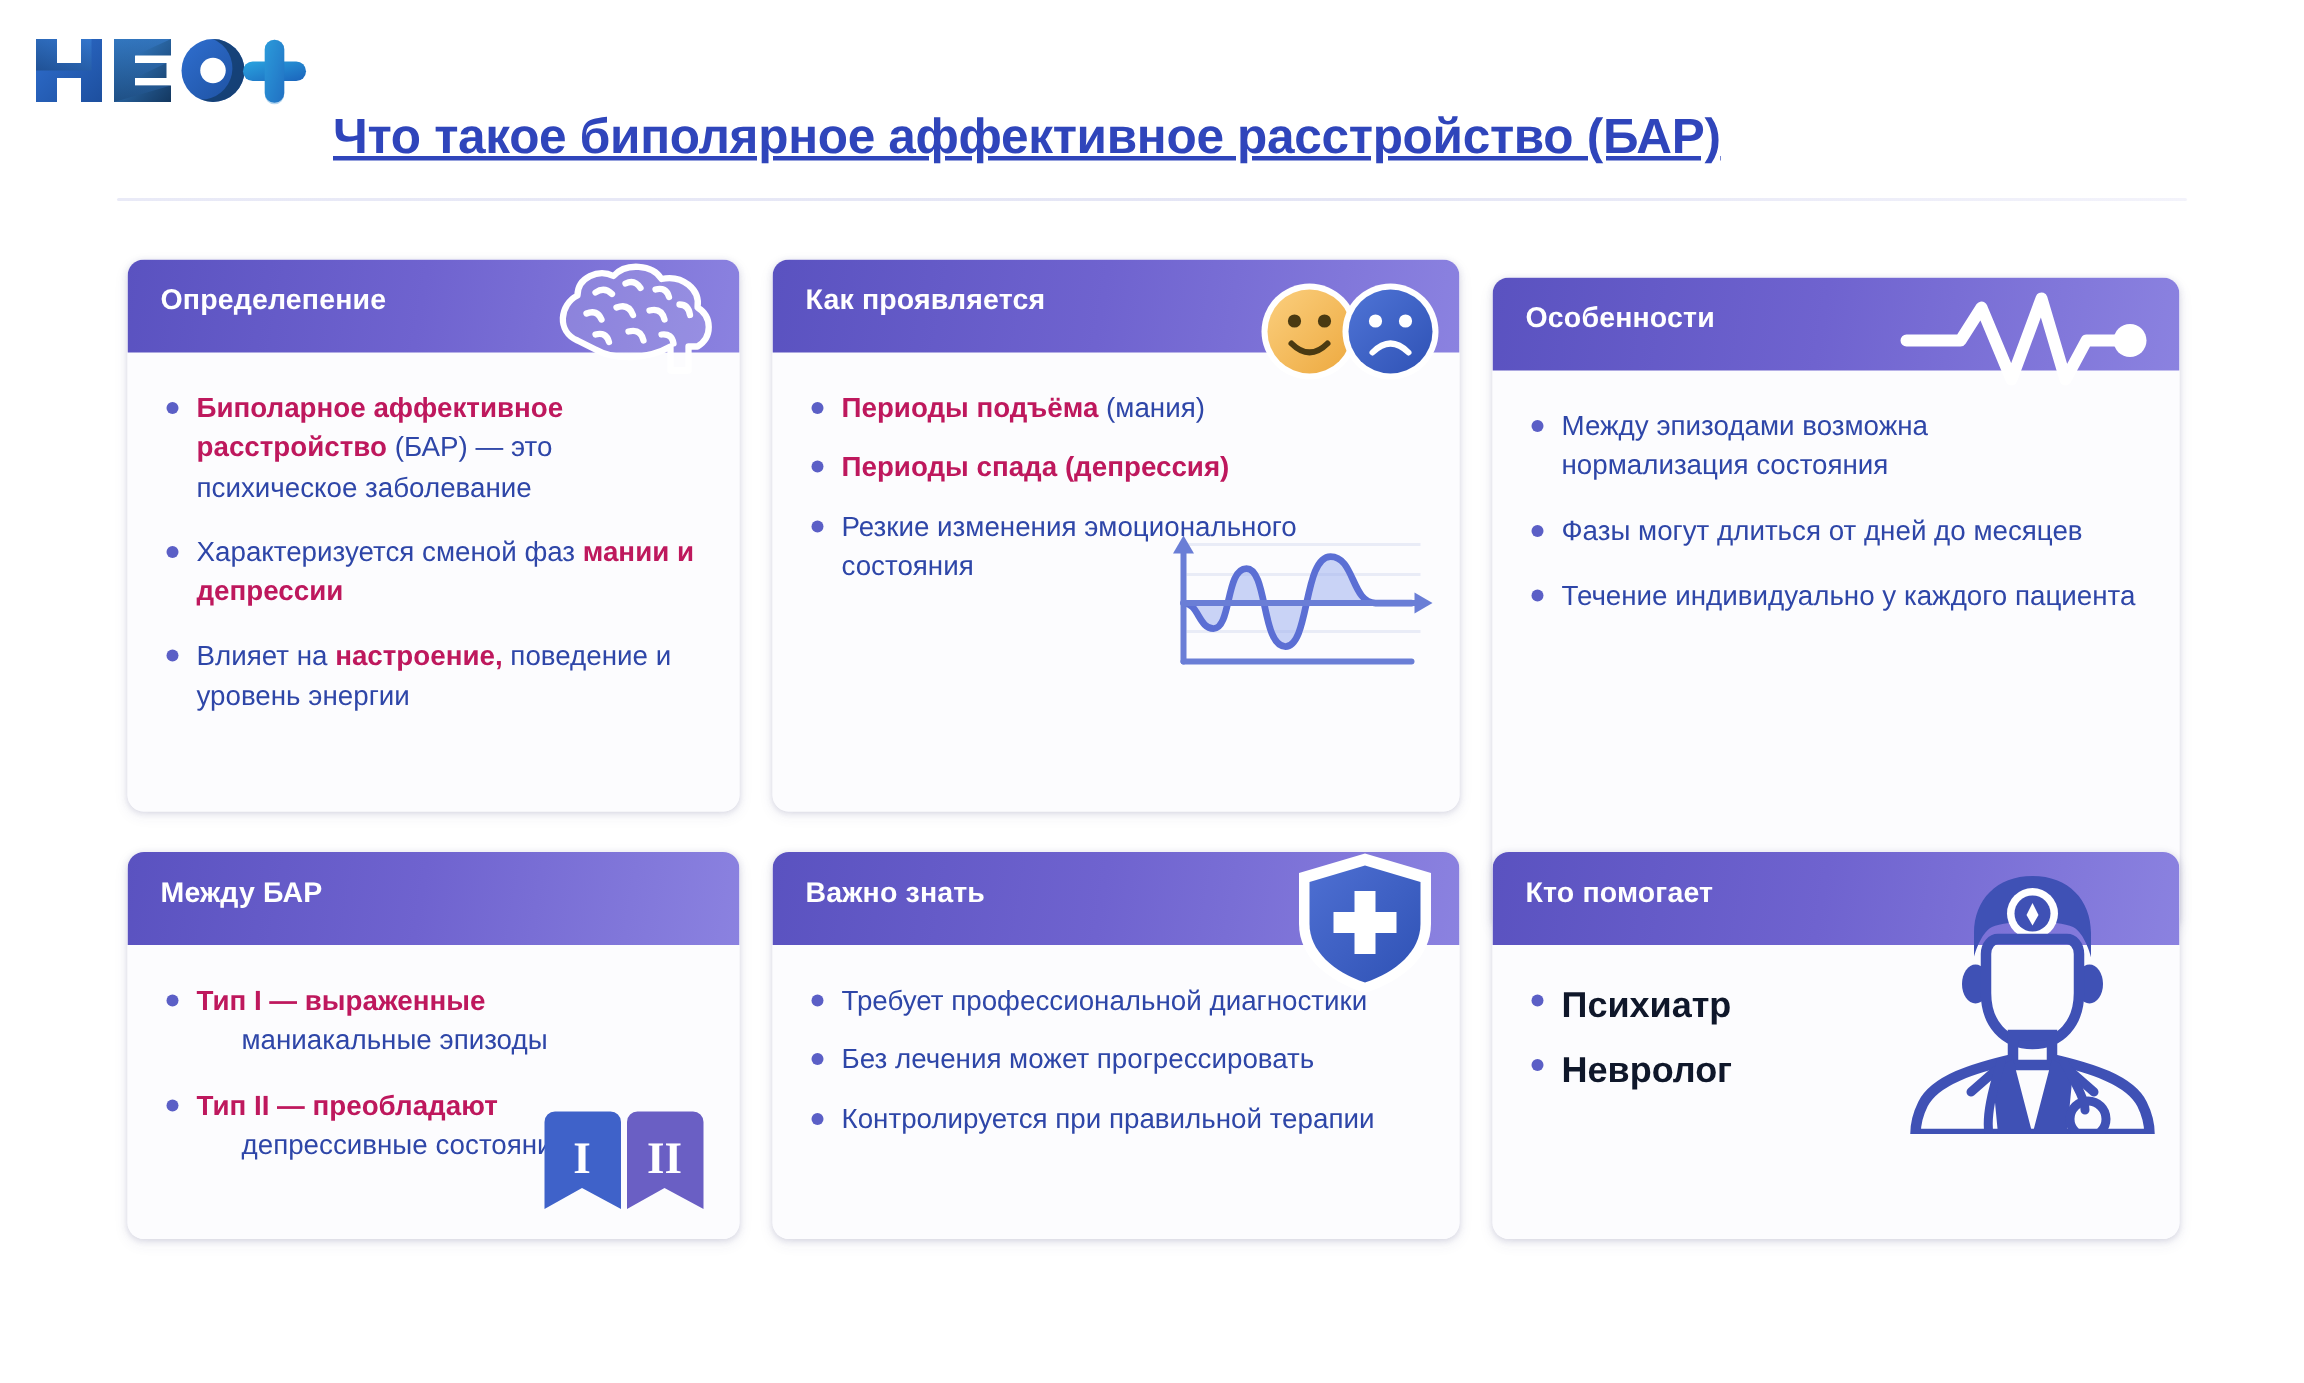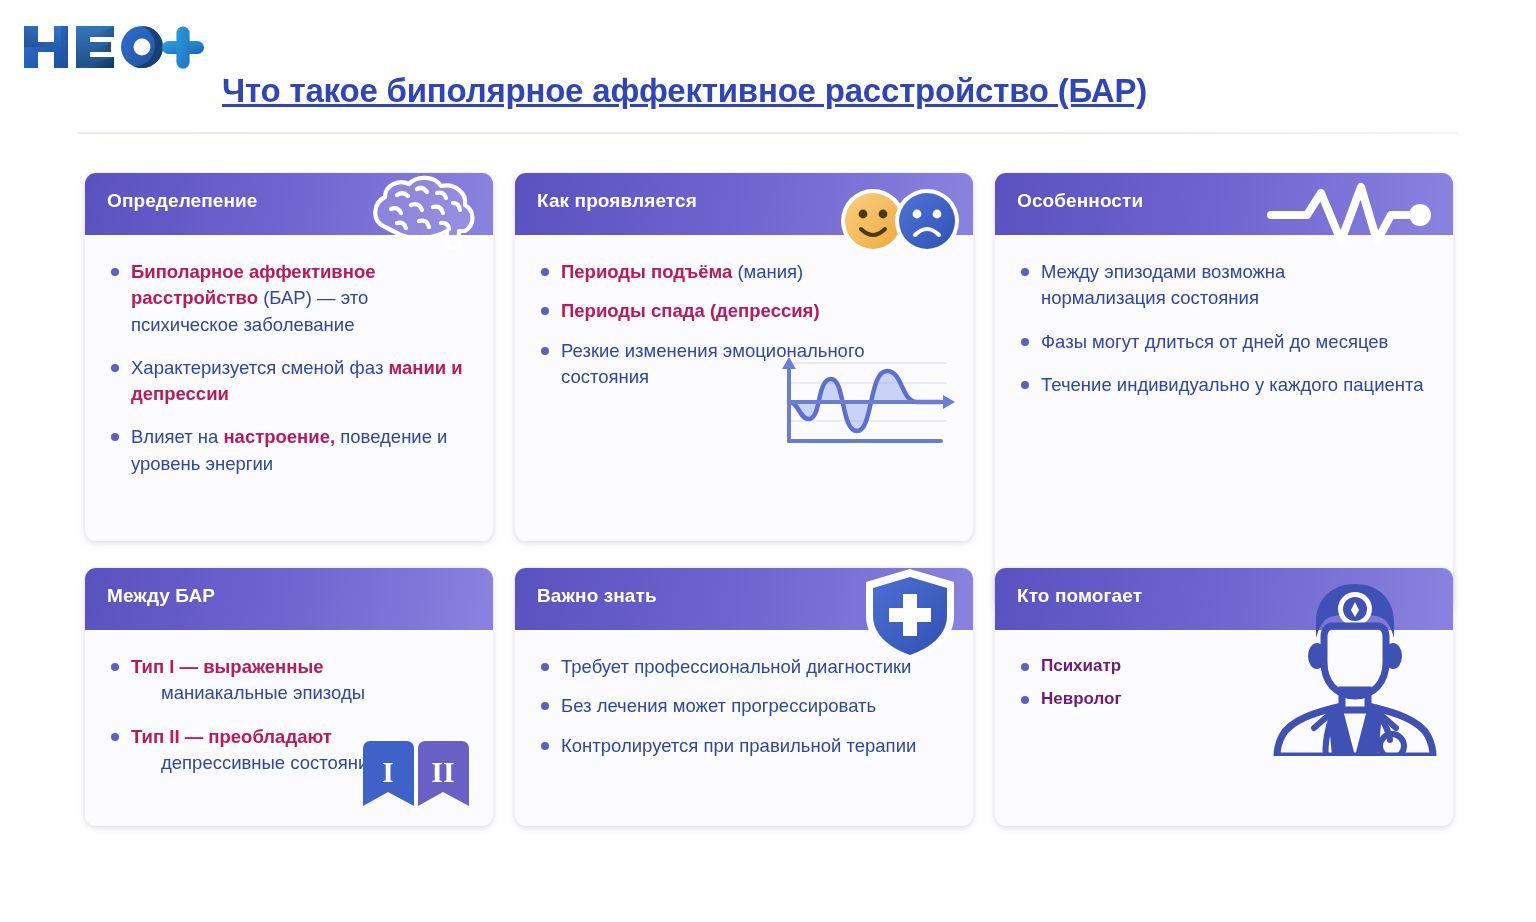"Особенности" div.card { top: 5px -> 17px }
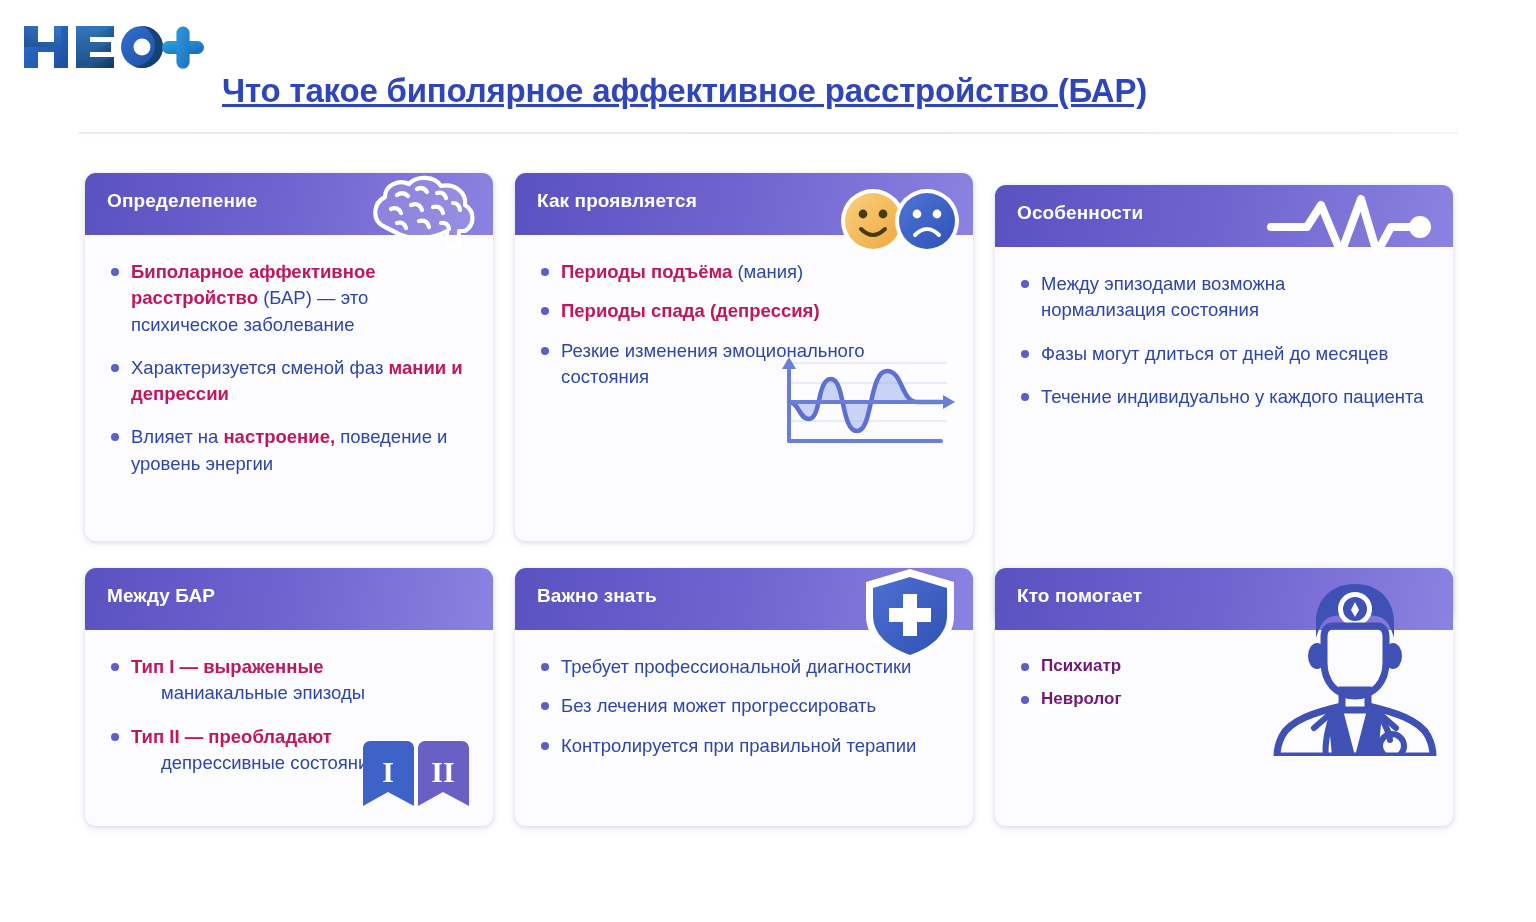"Психиатр" ul.bullets.strong li { color: #701a75 -> #0f172a; font-size: 17px -> 24px }
